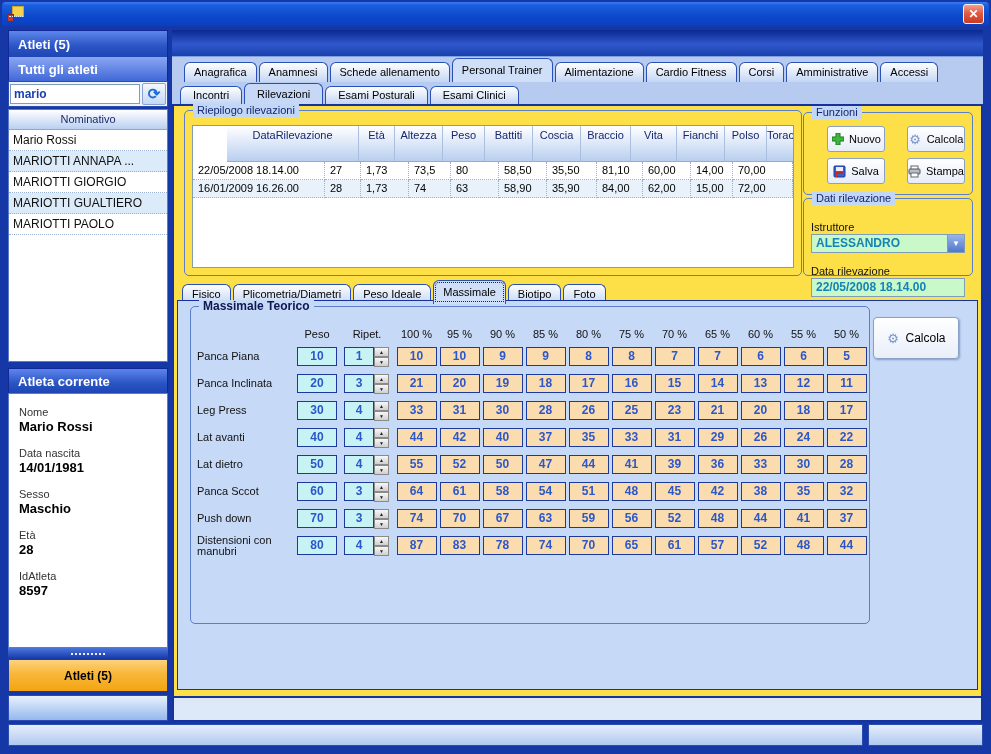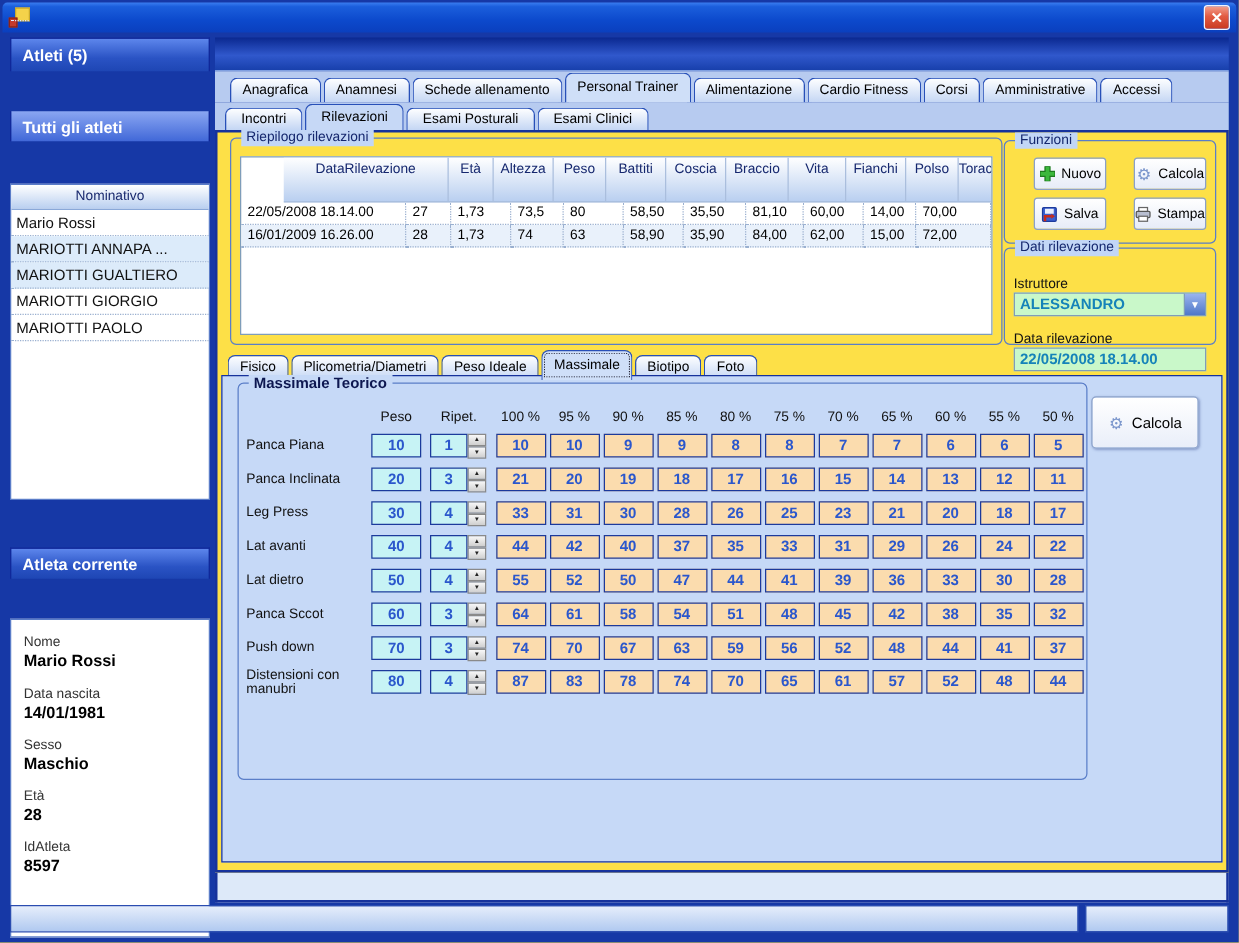"Atleti (5)" .sidebar { gap: 32px -> none }
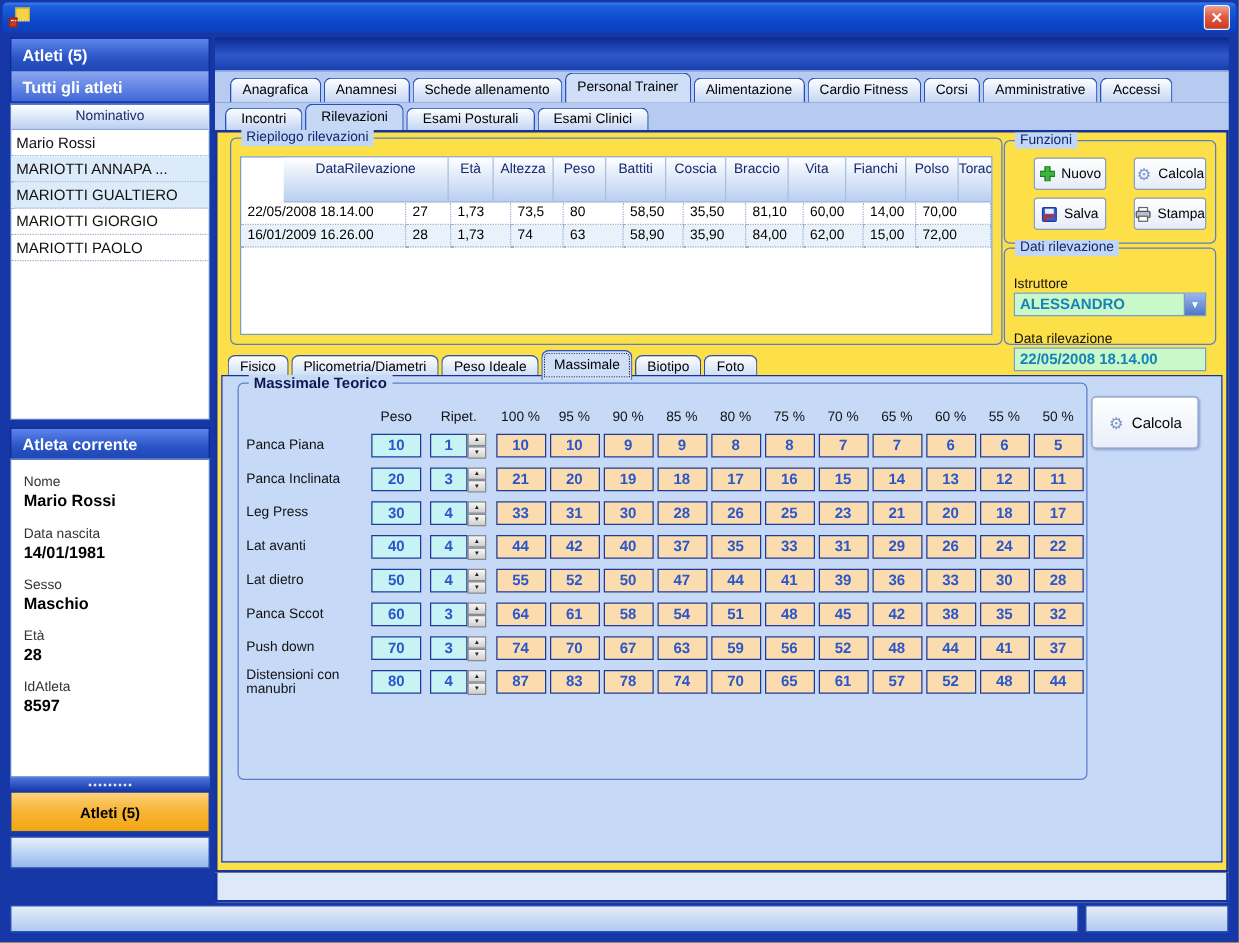"mario" div.search-row { html: none -> <div> <input> <div>⟳</div> </div> }
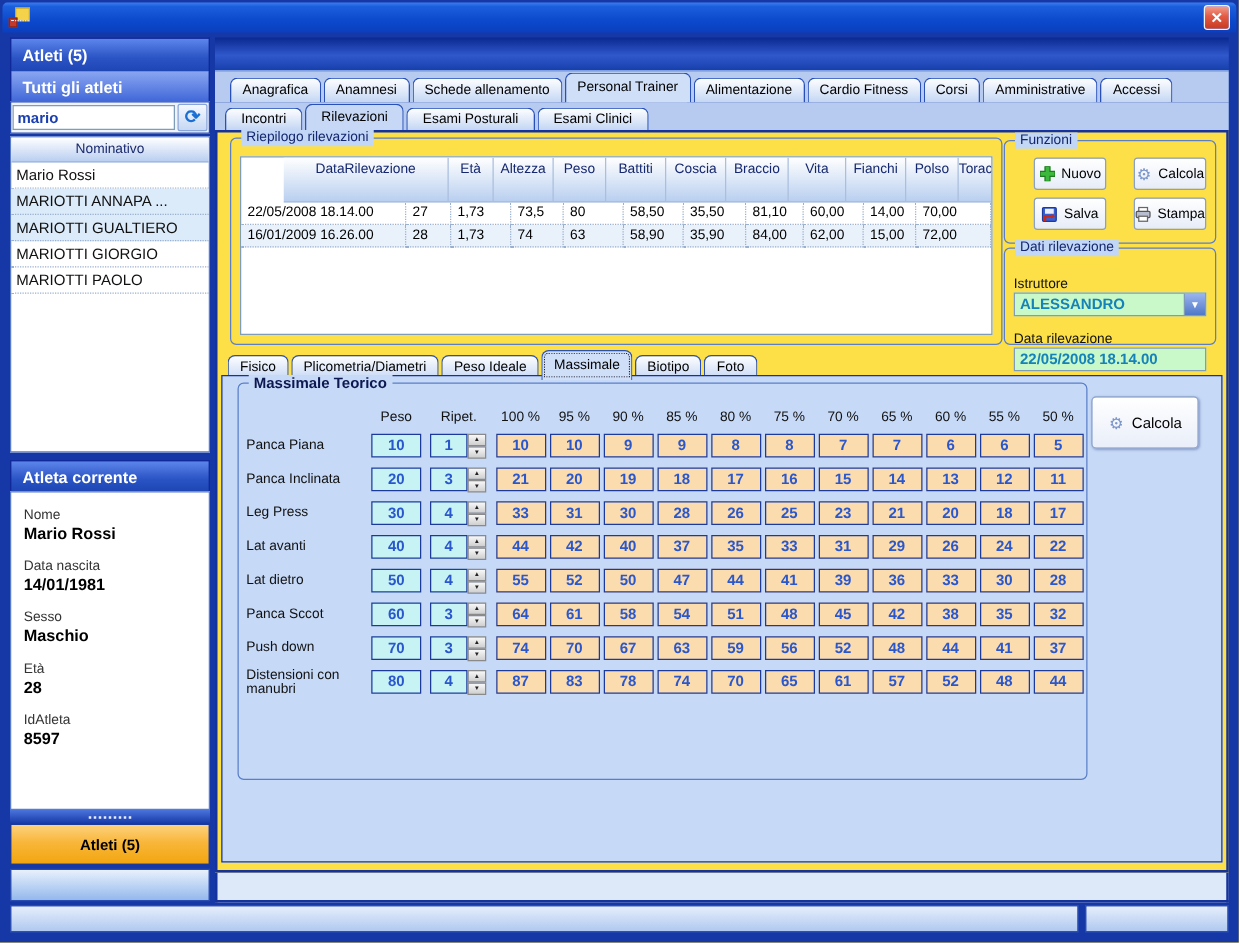"MARIOTTI GUALTIERO" div.ath-row { order: before "MARIOTTI GIORGIO" -> after "MARIOTTI GIORGIO" }
